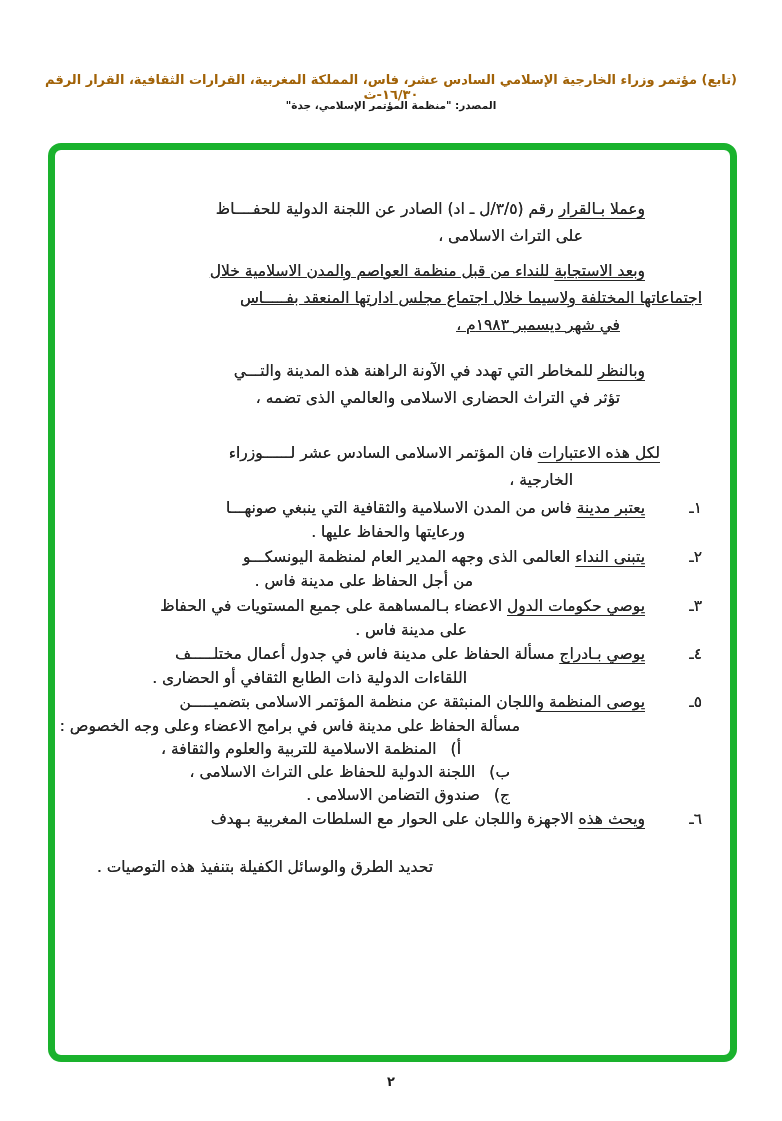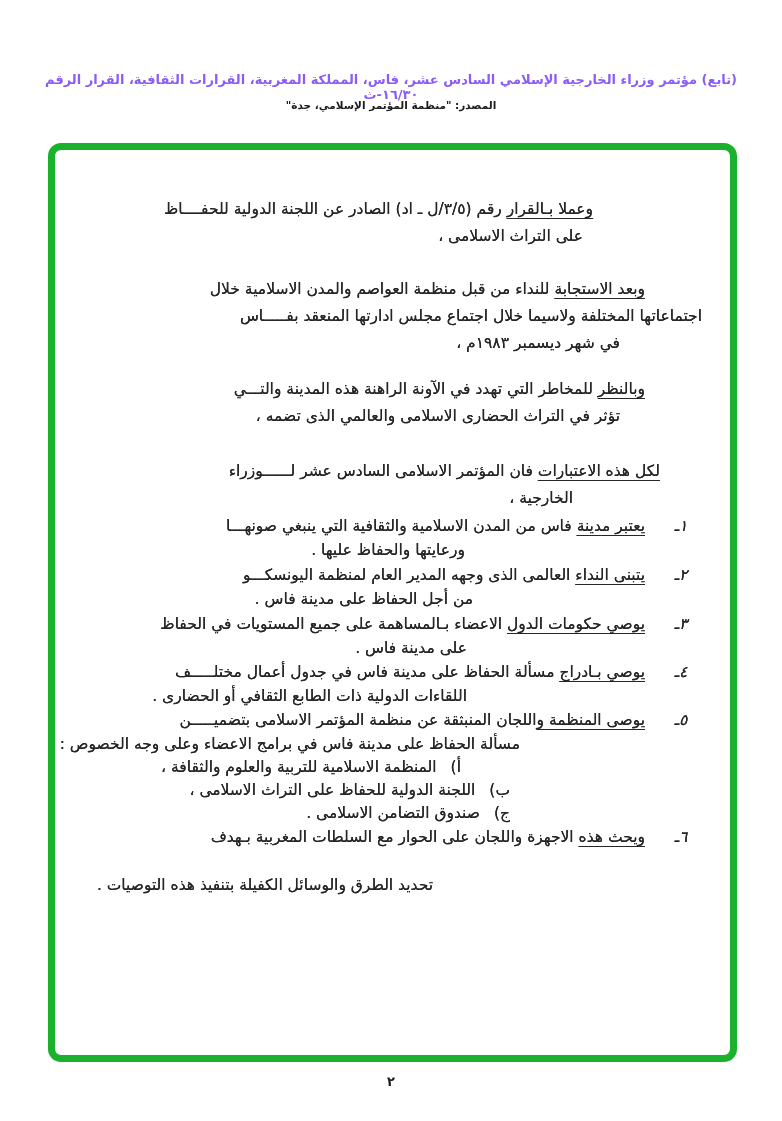"(تابع) مؤتمر وزراء الخارجية الإسلامي" .hdr1 { color: #8b5cf6 -> #a16207 }
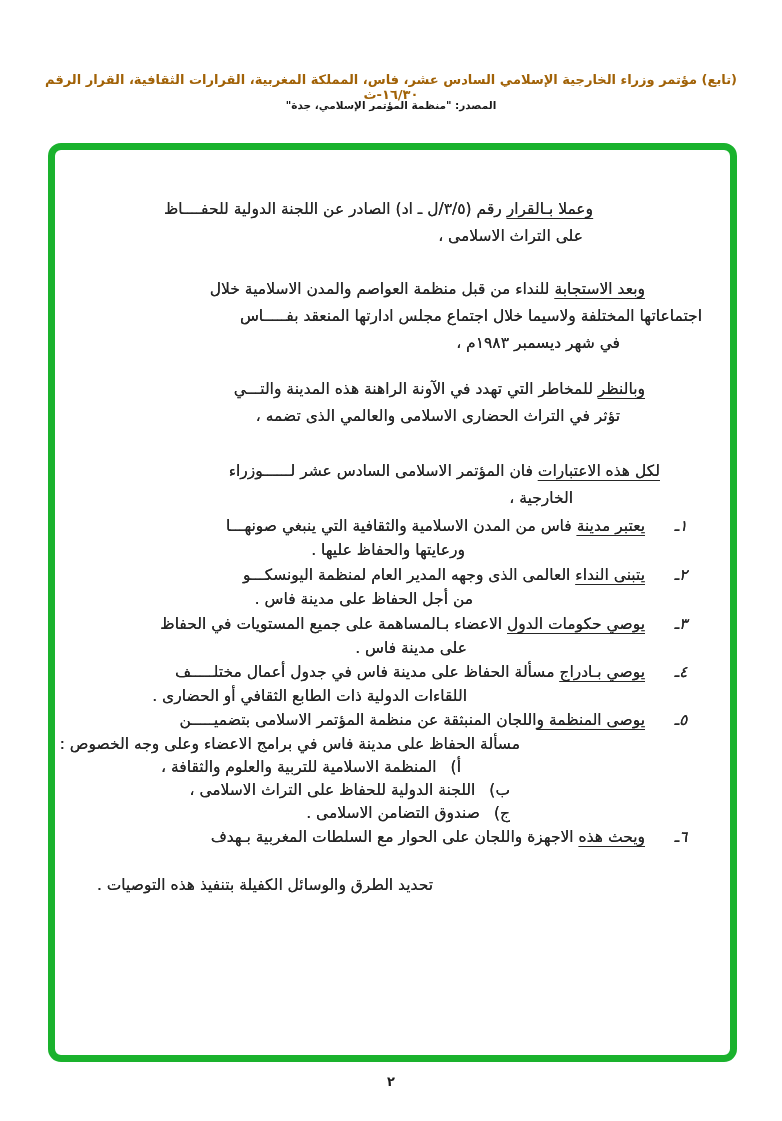"وعملا بـالقرار رقم (٣/٥/ل ـ" div.line { text-align: center -> none }
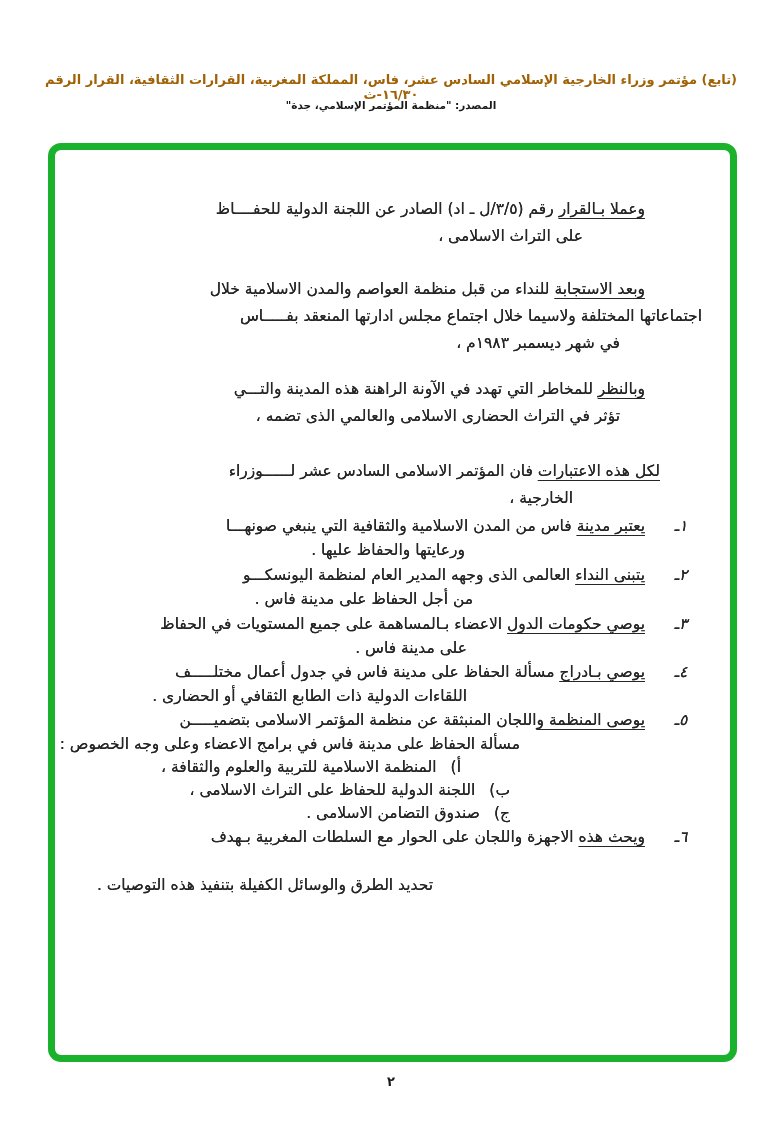"وبعد الاستجابة للنداء من قبل" div.para { margin-top: 26px -> 8px; text-decoration: none -> underline }
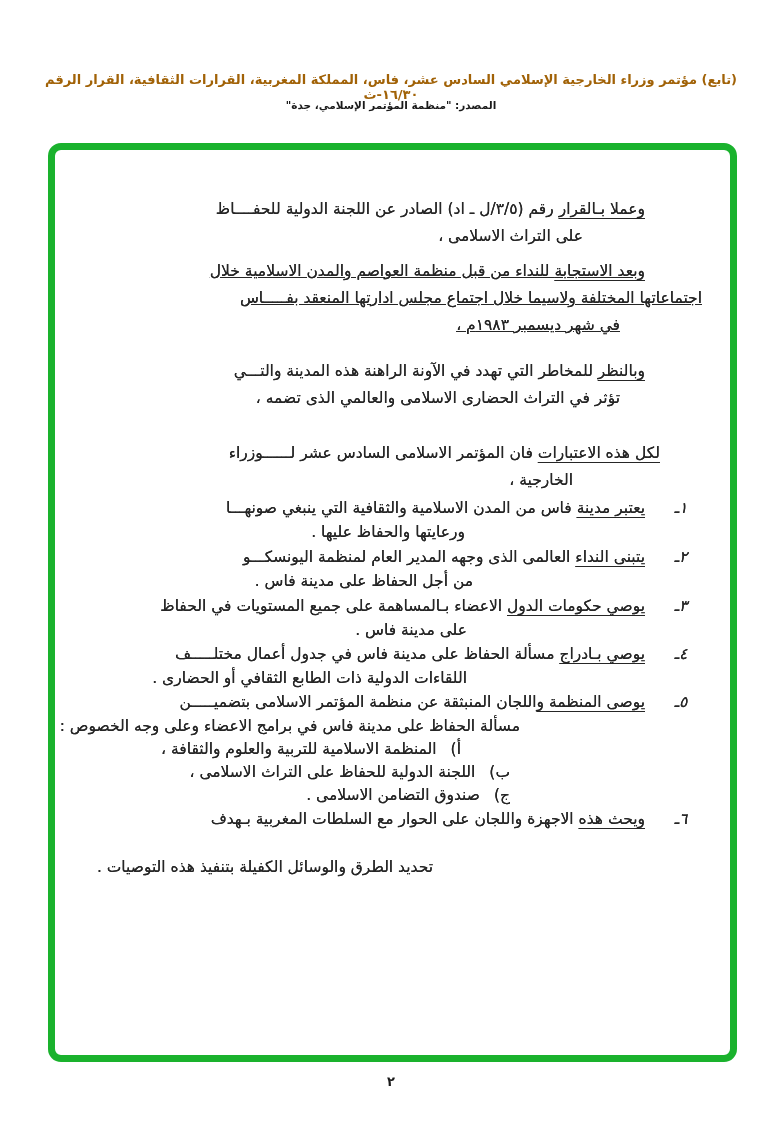"١ـ" .item .num { font-style: italic -> none; text-align: center -> right }
